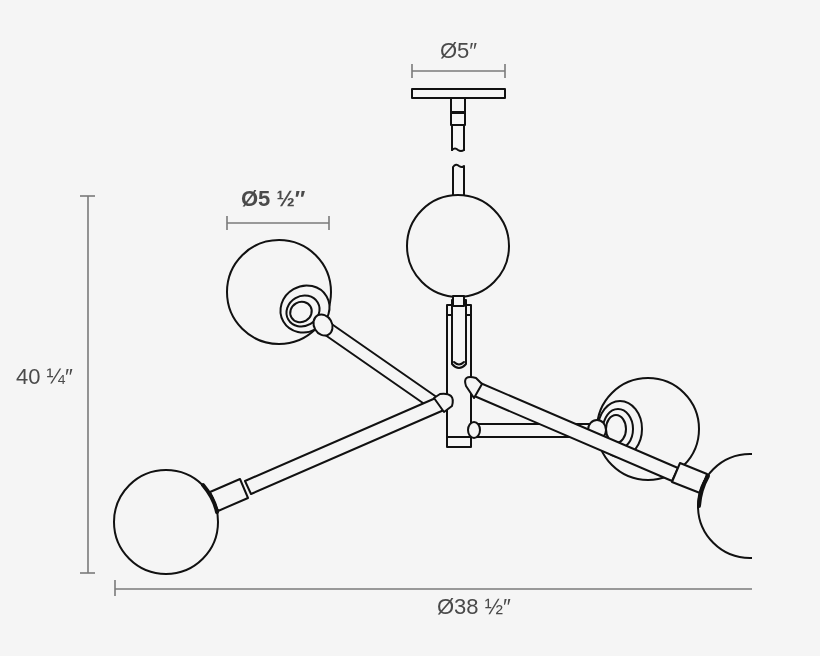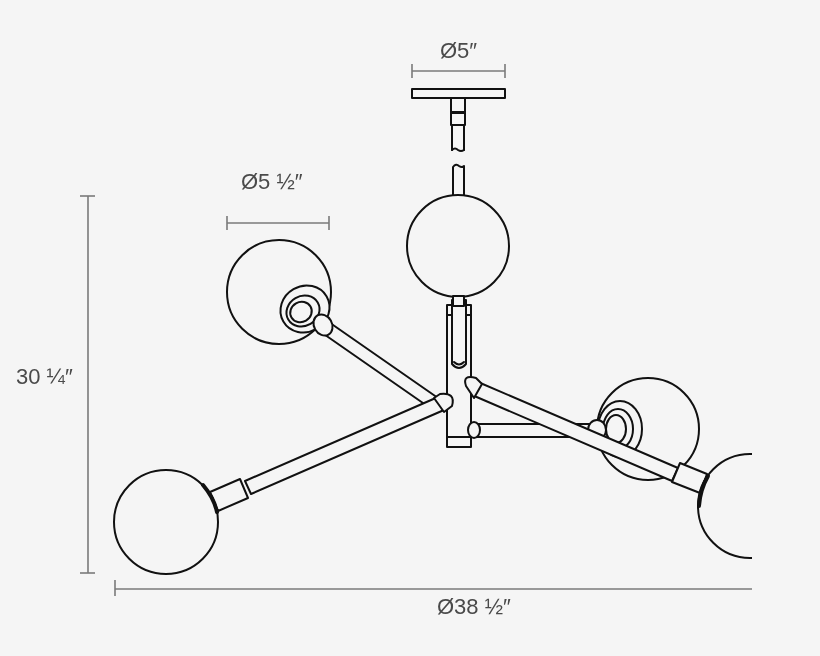"Ø5 ½″" div.dim-label { font-weight: none -> bold; top: 171px -> 188px }
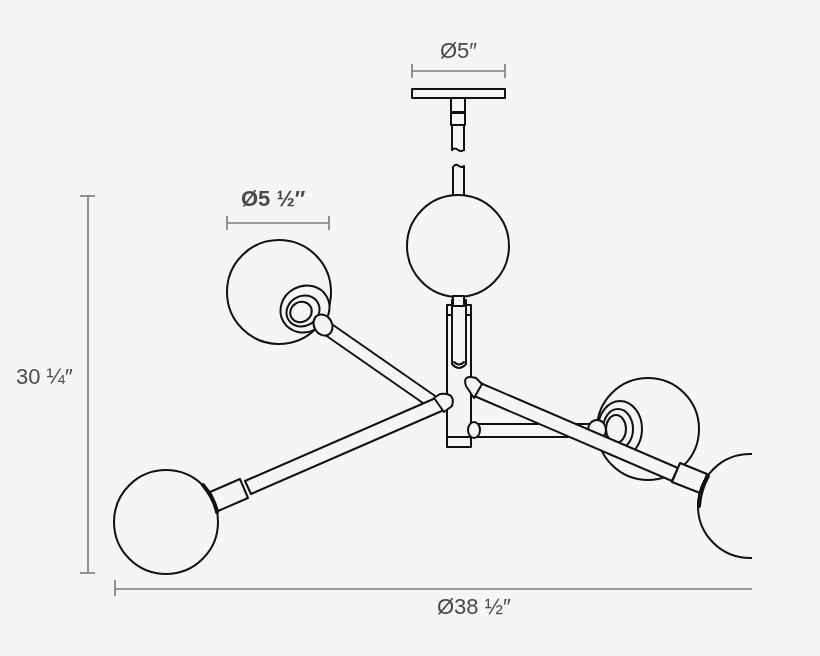"30 ¼″" div.dim-label { text: 30 -> 40 }
